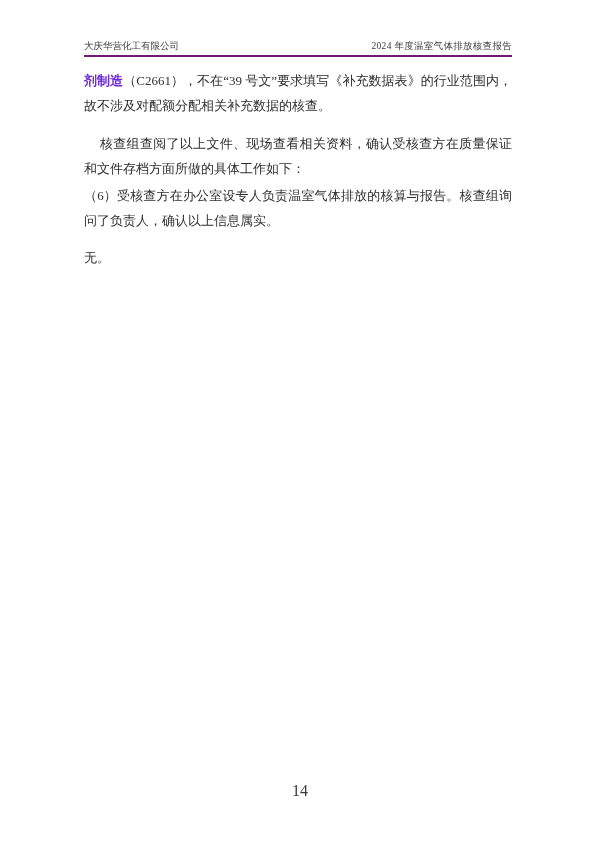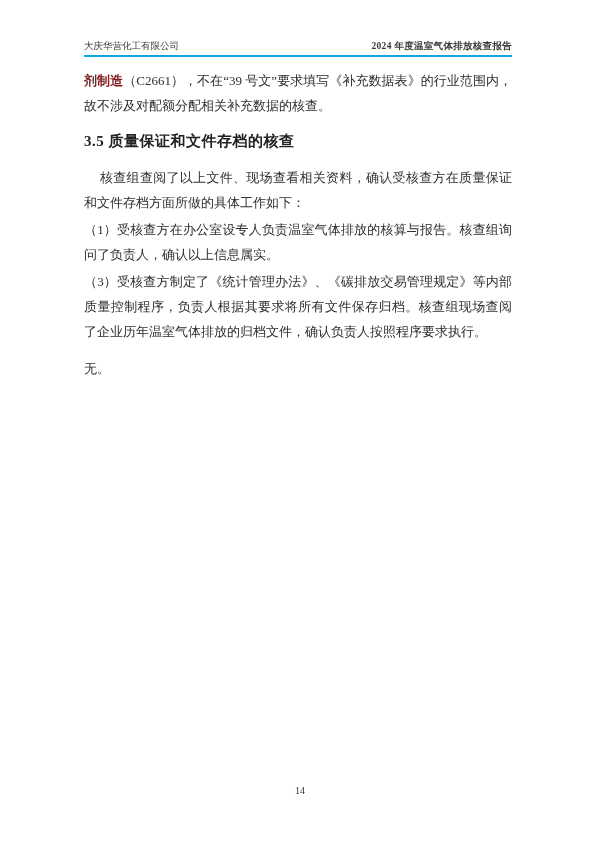"大庆华营化工有限公司" .page-header { border-bottom: 2px solid #0ea5e9 -> 2px solid #701a75 }
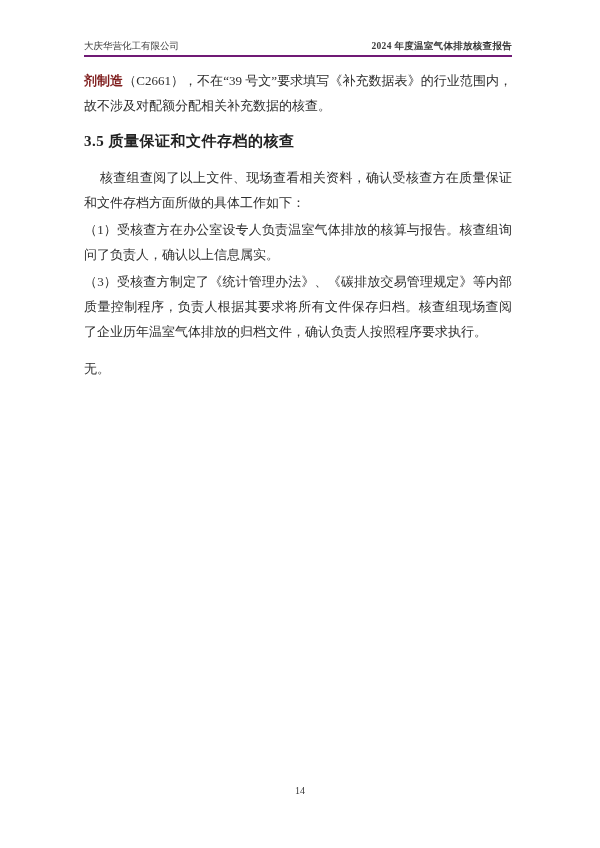"2024 年度温室气体排放核查报告" .page-header .hdr-right { font-weight: bold -> normal }
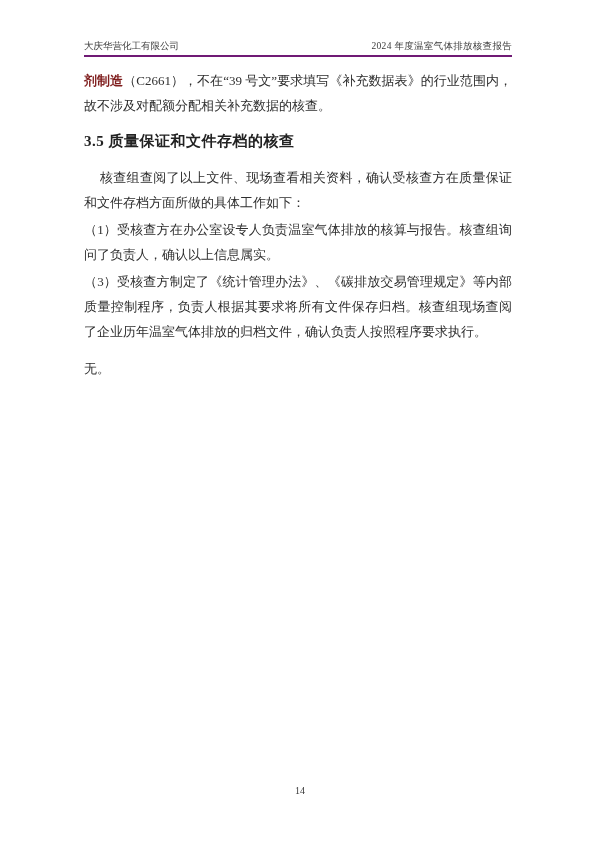"剂制造" .bold-lead { color: #7f1d1d -> #6d28d9 }
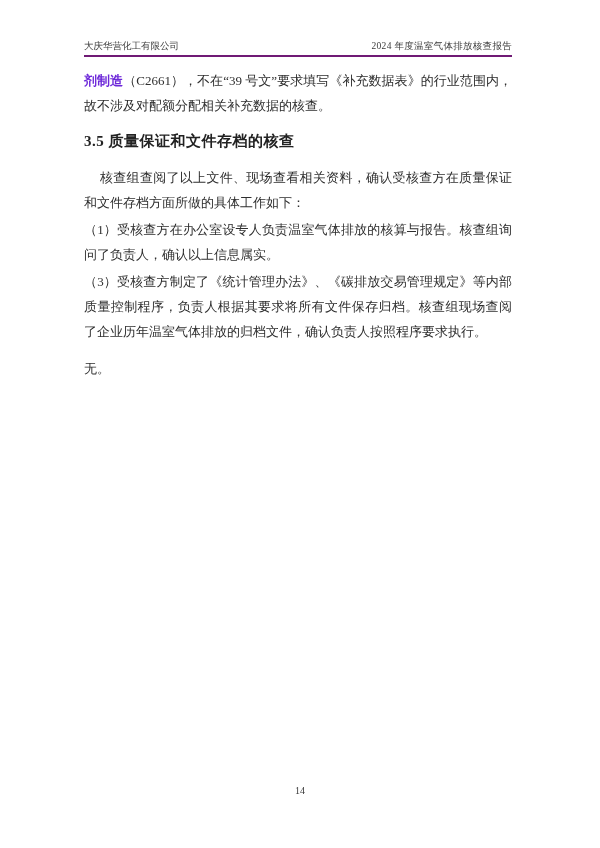"3.5 质量保证和文件存档的核查" h2.sec-heading { html: <h2>3.5 质量保证和文件存档的核查</h2> -> none }
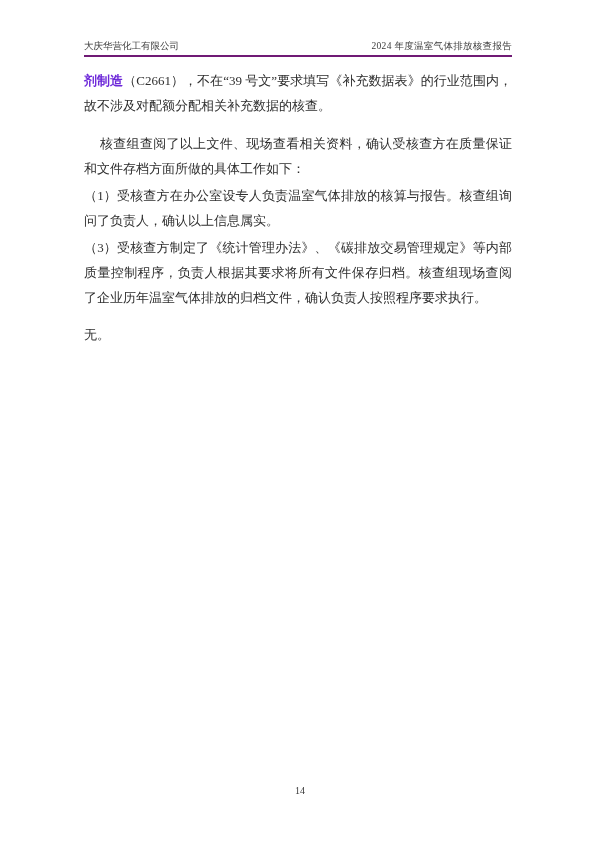"（1）受核查方在办公室设专人负责温室气体排放的核算与报告。核查组询问了负责人，确" p.item-1 { text: 1 -> 6 }
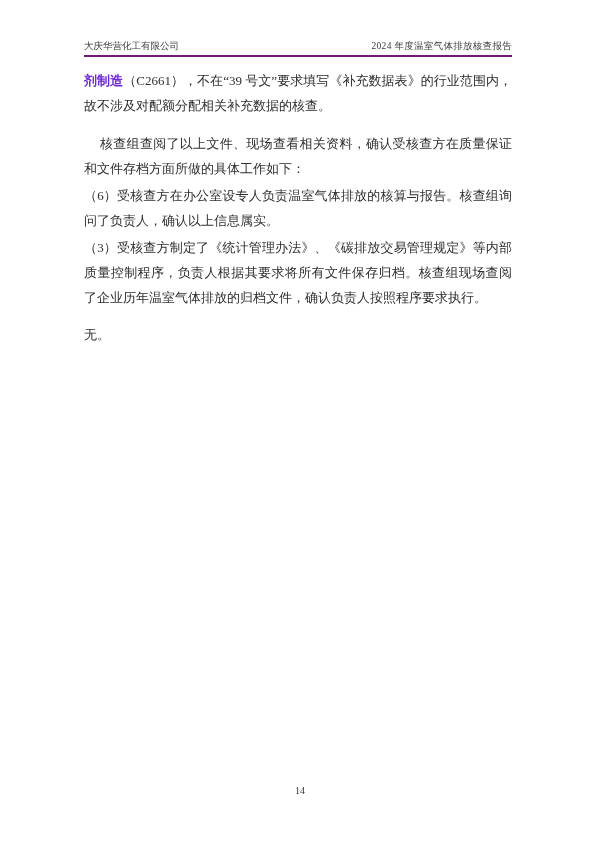"（3）受核查方制定了《统计管理办法》、《碳排放交易管理规定》等内部质量控制程序，" p.item-3 { html: <p>（3）受核查方制定了《统计管理办法》、《碳排放交易管理规定》等内部质量控制程序，负责人根据其要求将所有文件保存归档。核查组现场查阅了企业历年温室气体排放的归档文件，确认负责人按照程序要求执行。</p> -> none }
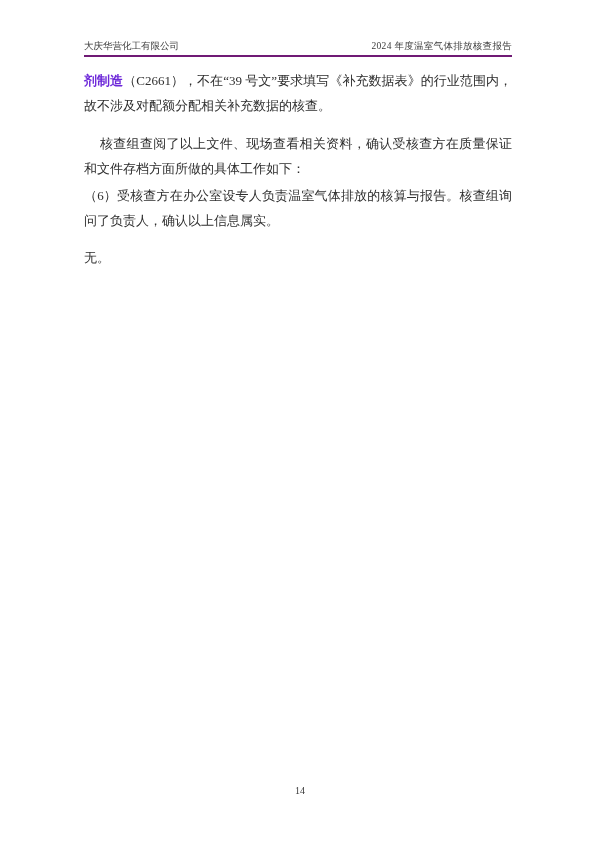"14" .page-footer { font-size: 10px -> 16px }
